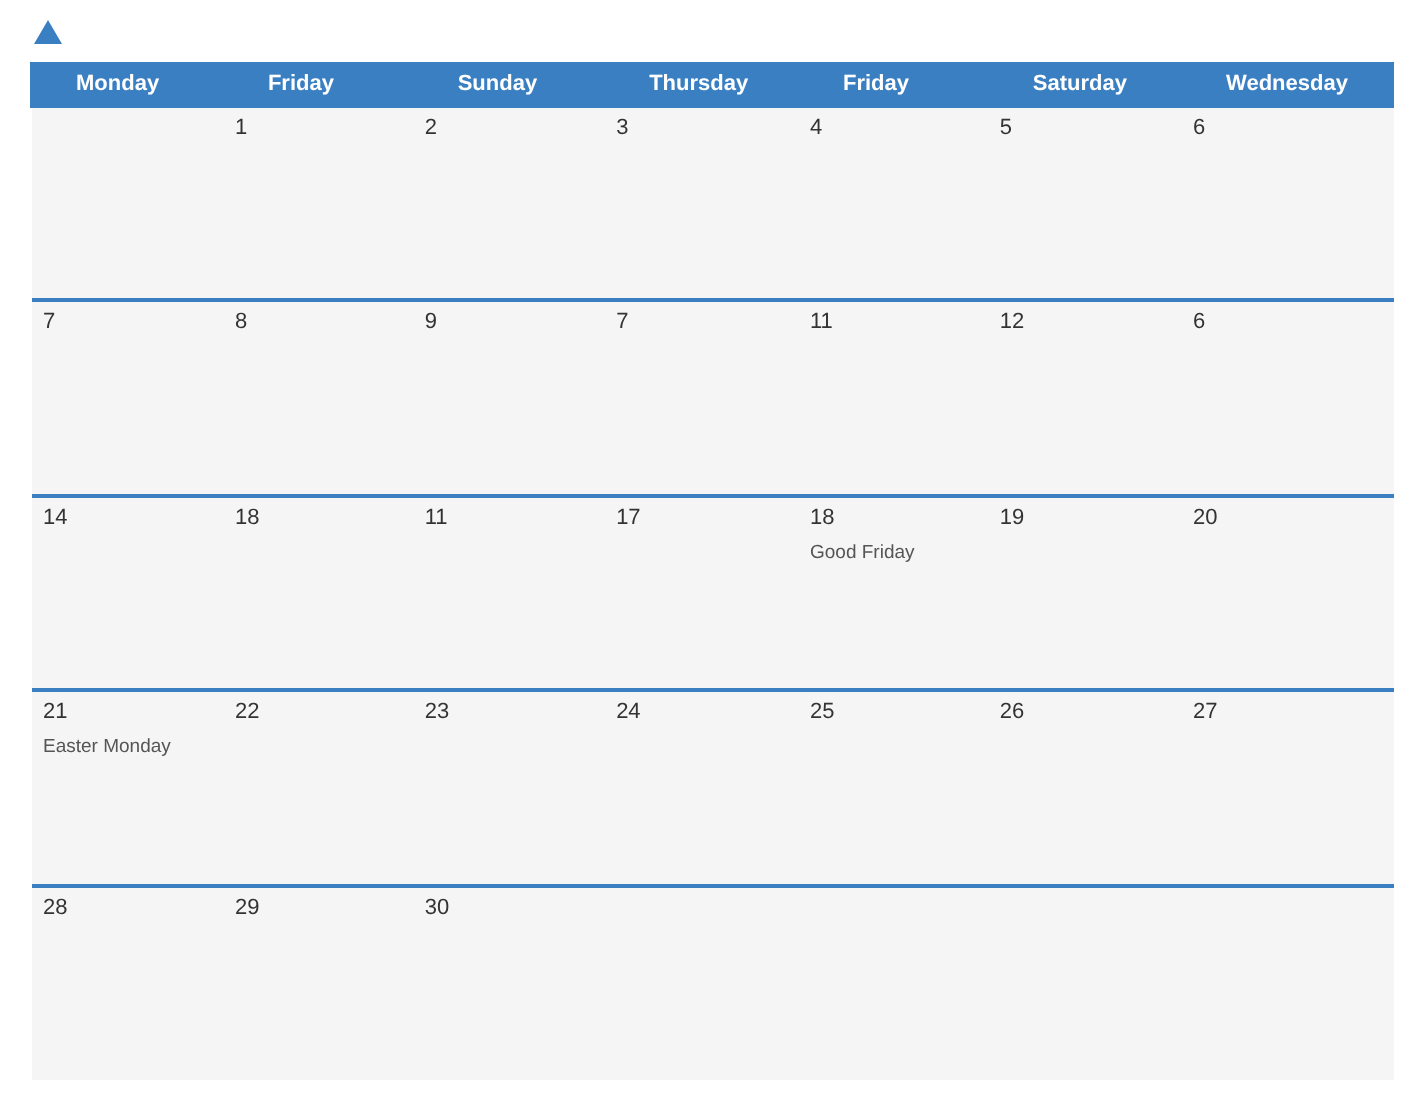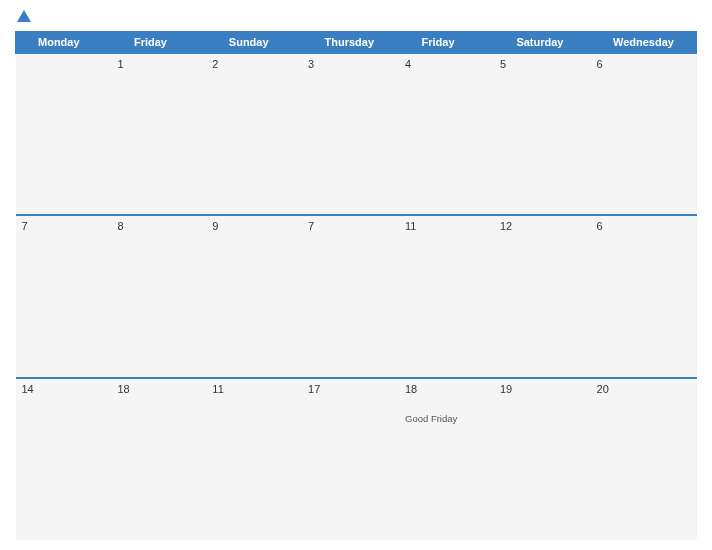"Good Friday" .holiday-label { margin-top: 18px -> 6px }
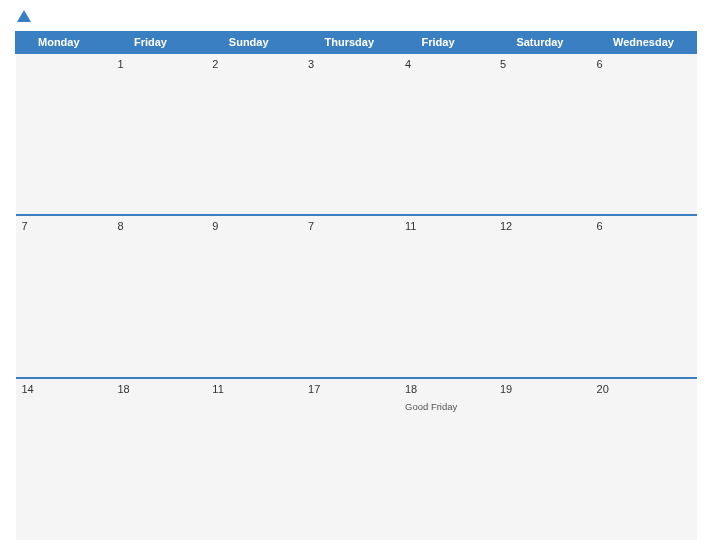"21" tr { html: none -> <tr> <td> <span>21</span> <span>Easter Monday</span> </td> <td> <span>22</span> </td> <td> <span>23</span> </td> <td> <span>24</span> </td> <td> <span>25</span> </td> <td> <span>26</span> </td> <td> <span>27</span> </td> </tr> }
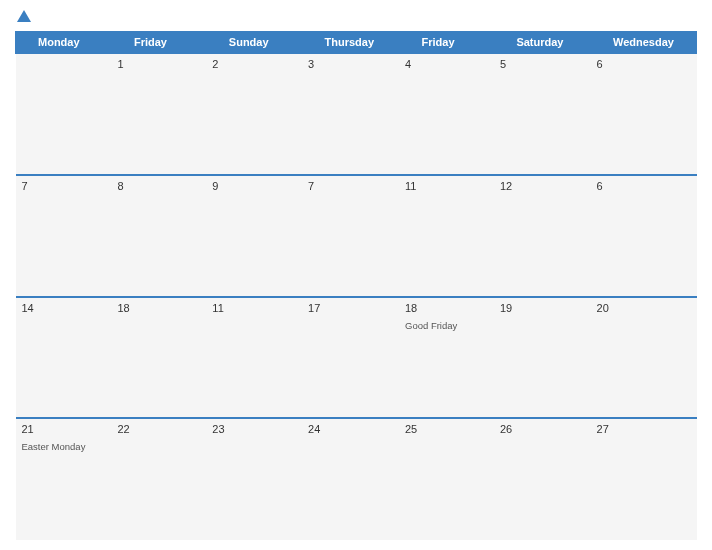"28" tr { html: none -> <tr> <td> <span>28</span> </td> <td> <span>29</span> </td> <td> <span>30</span> </td> <td></td> <td></td> <td></td> <td></td> </tr> }
